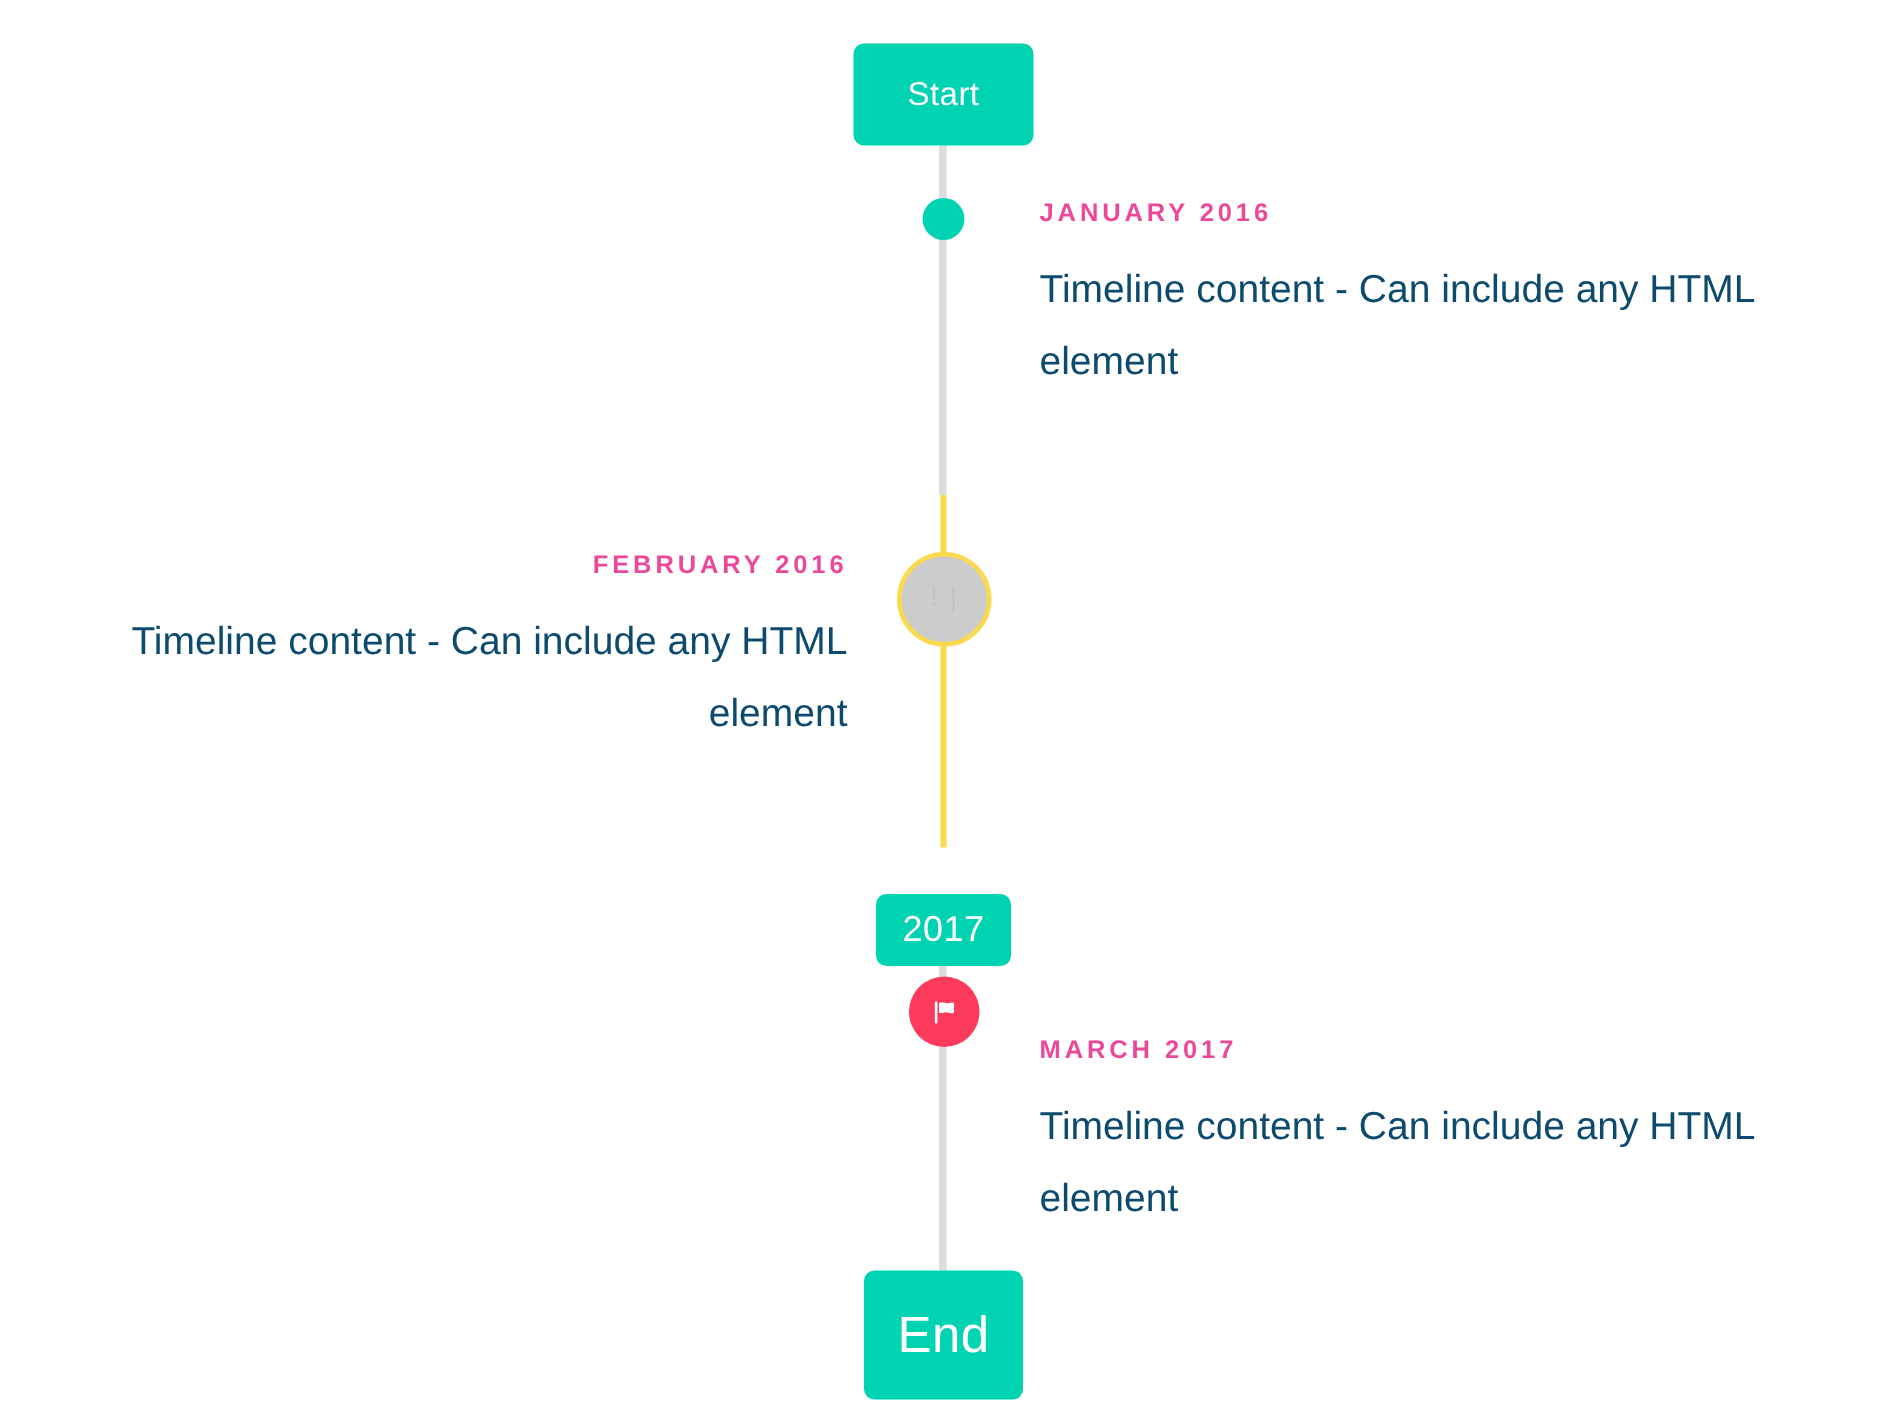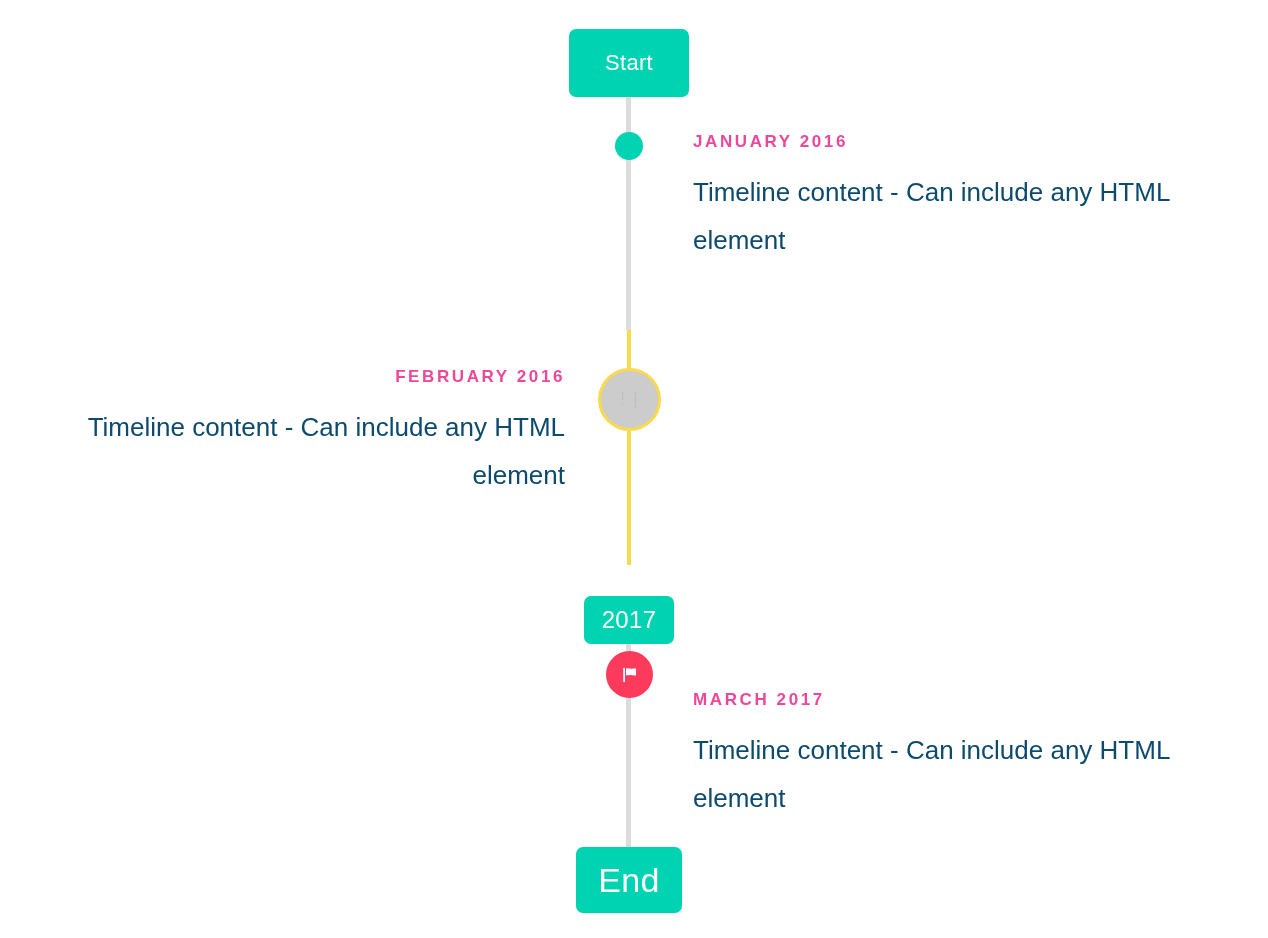"End" .badge-end { height: 66px -> 86px }
